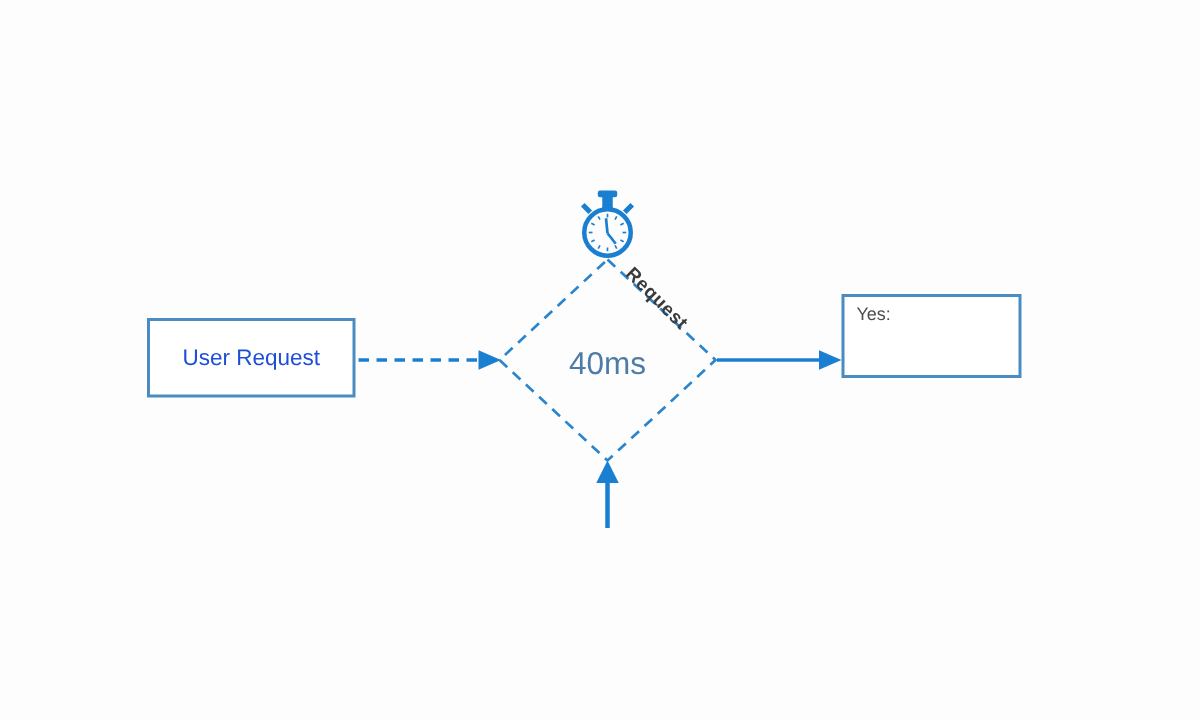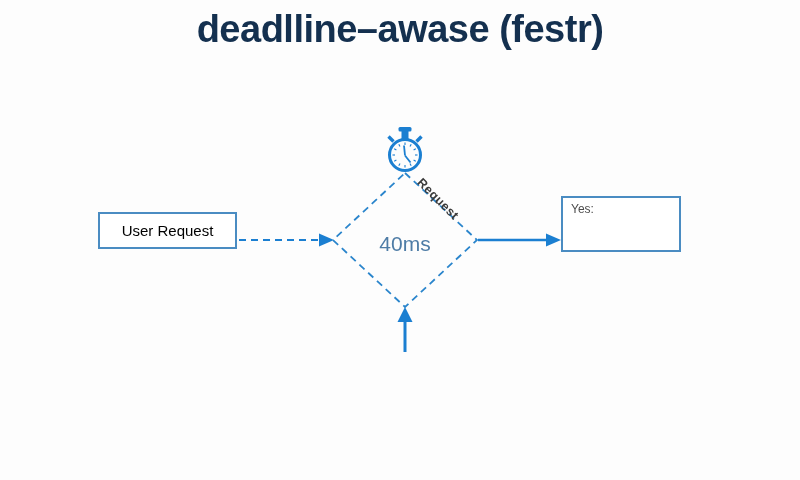"deadlline–awase (festr)" h1.title { html: <h1>deadlline–awase (festr)</h1> -> none }
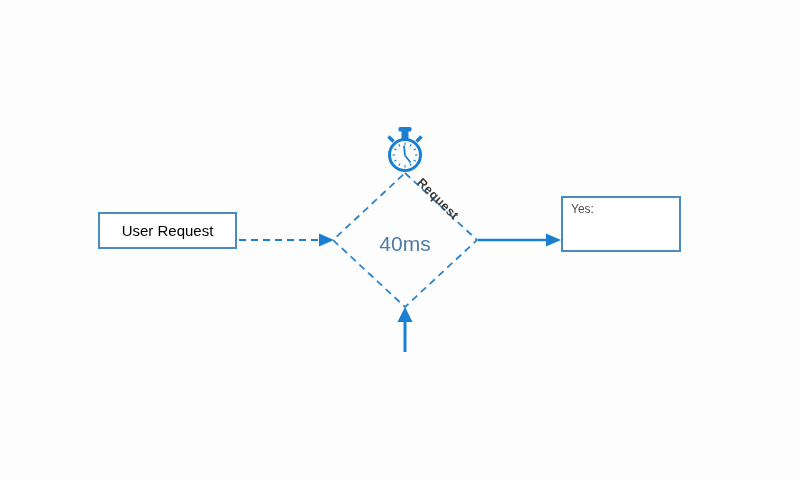"User Request" .node-user { color: #000000 -> #1d4ed8; height: 37px -> 53px }
